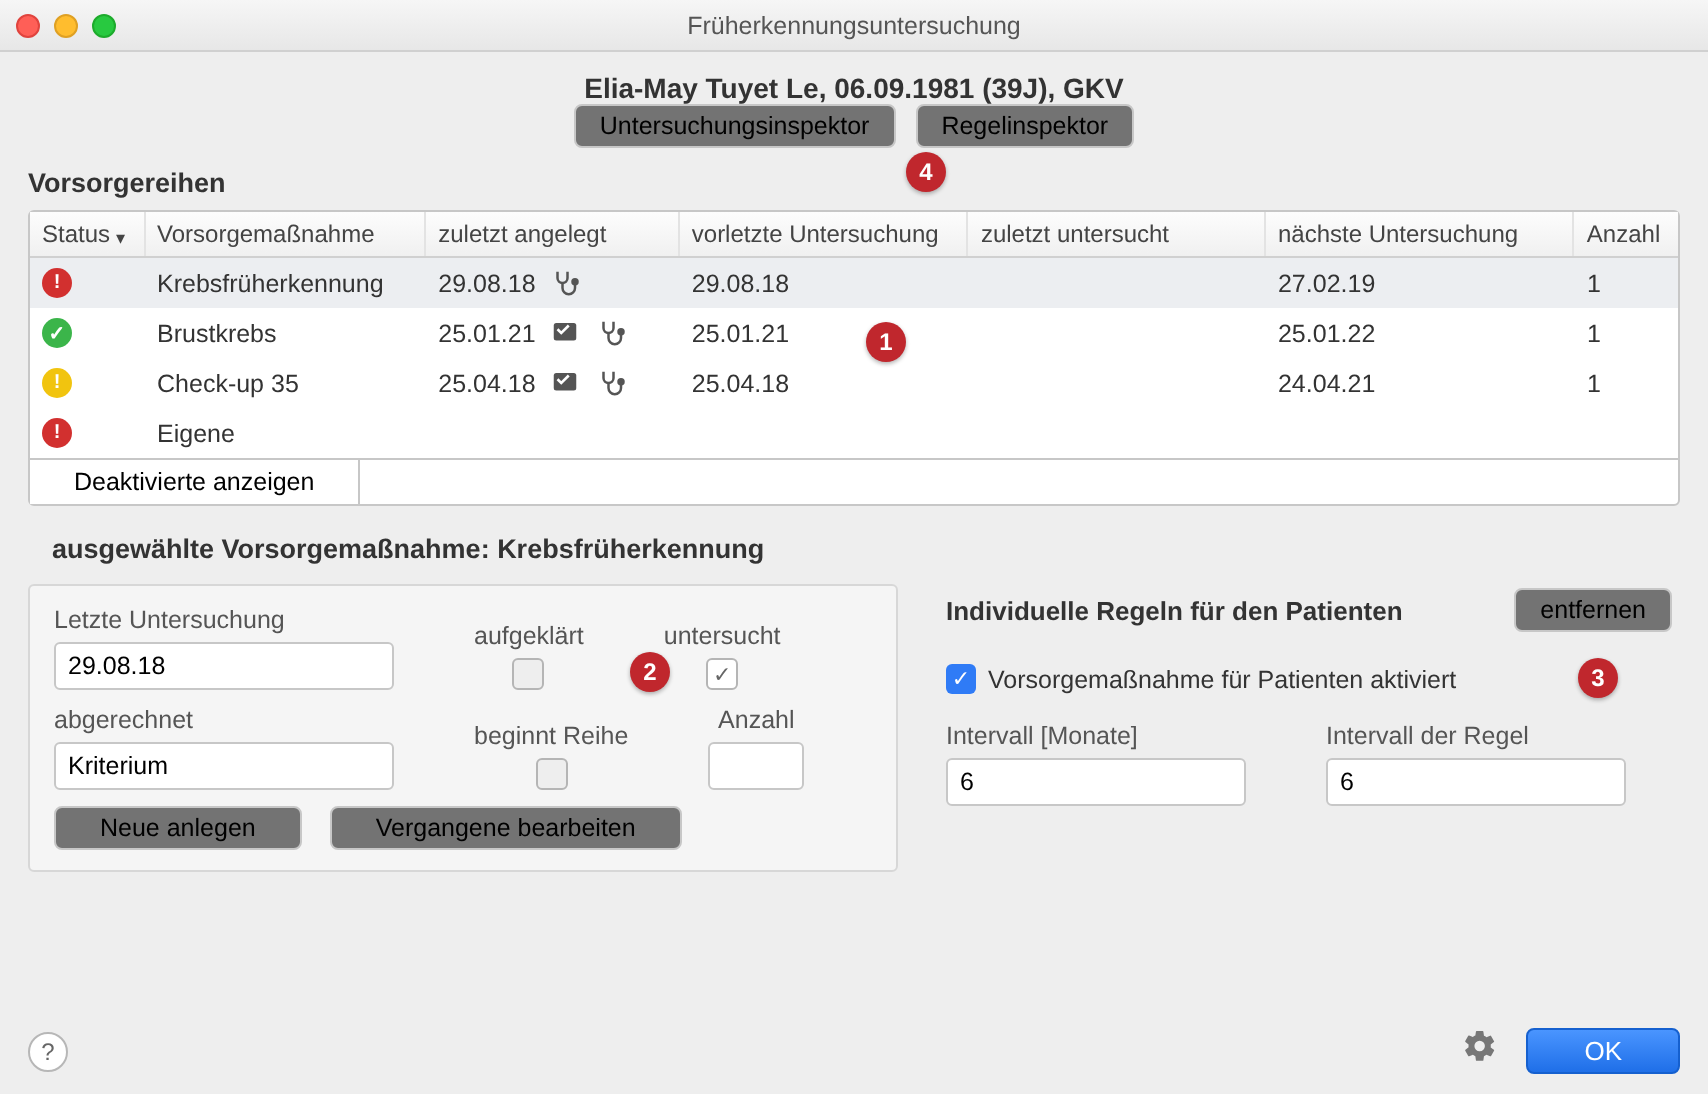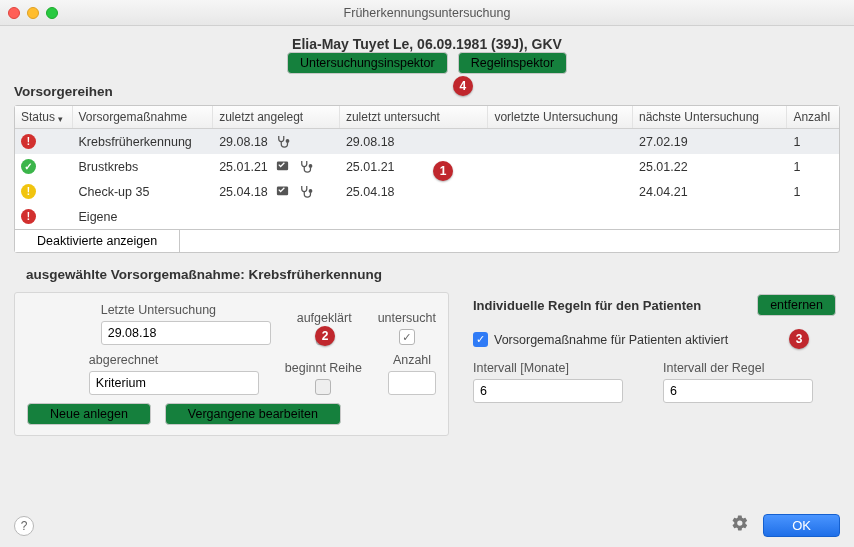"Untersuchungsinspektor" .btn { background: #15803d -> #737373 }
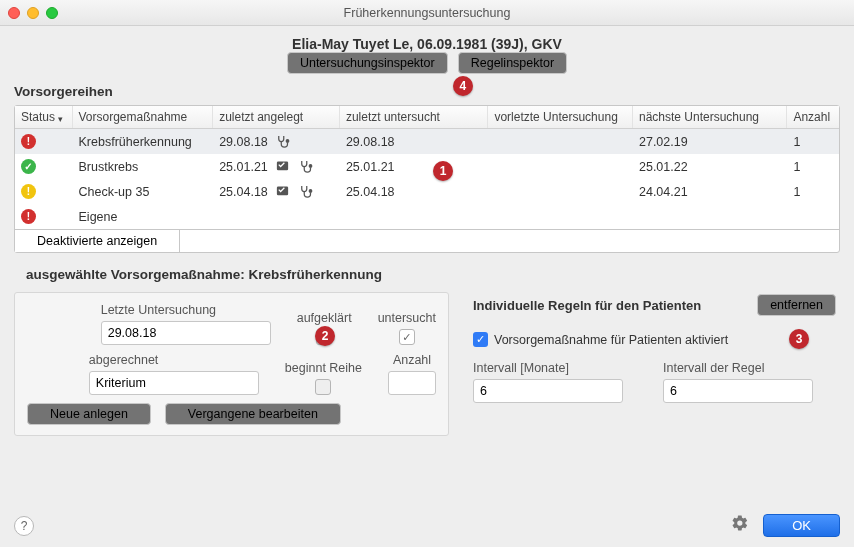"zuletzt untersucht" div.th { order: before "vorletzte Untersuchung" -> after "vorletzte Untersuchung" }
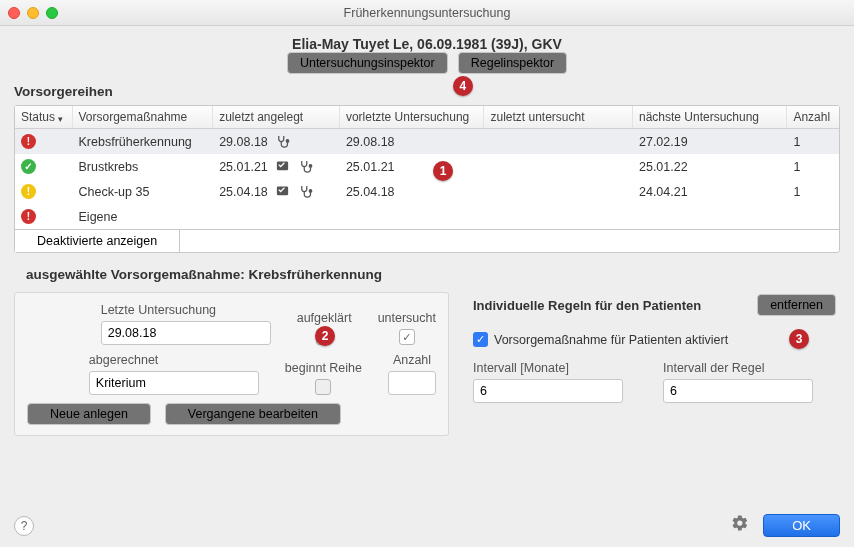"Letzte Untersuchung" .pl-row { gap: 26px -> 40px; justify-content: flex-end -> none }
